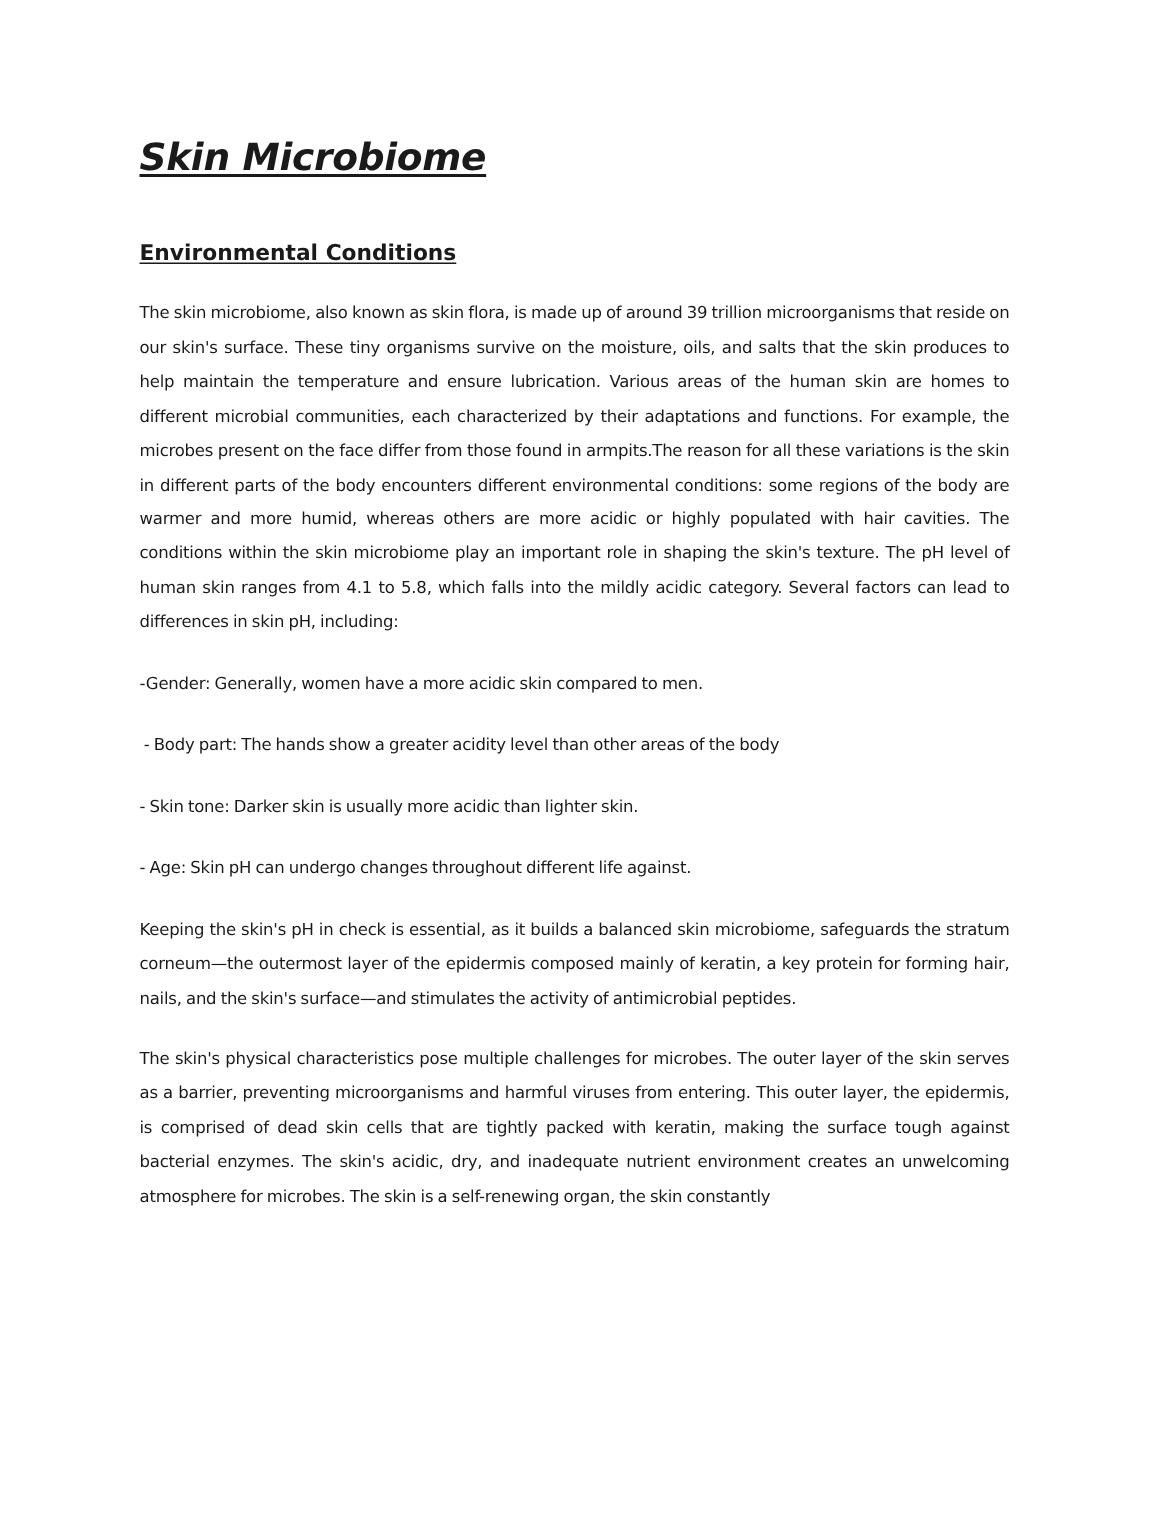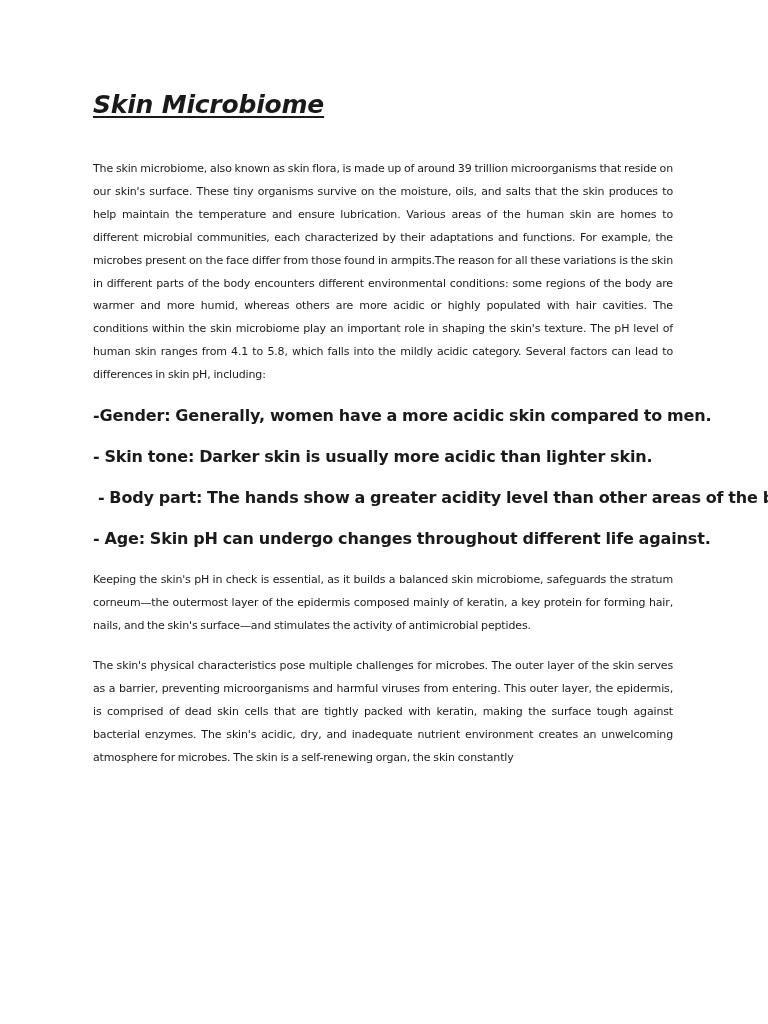"Environmental Conditions" h2.section-heading { html: none -> <h2>Environmental Conditions</h2> }
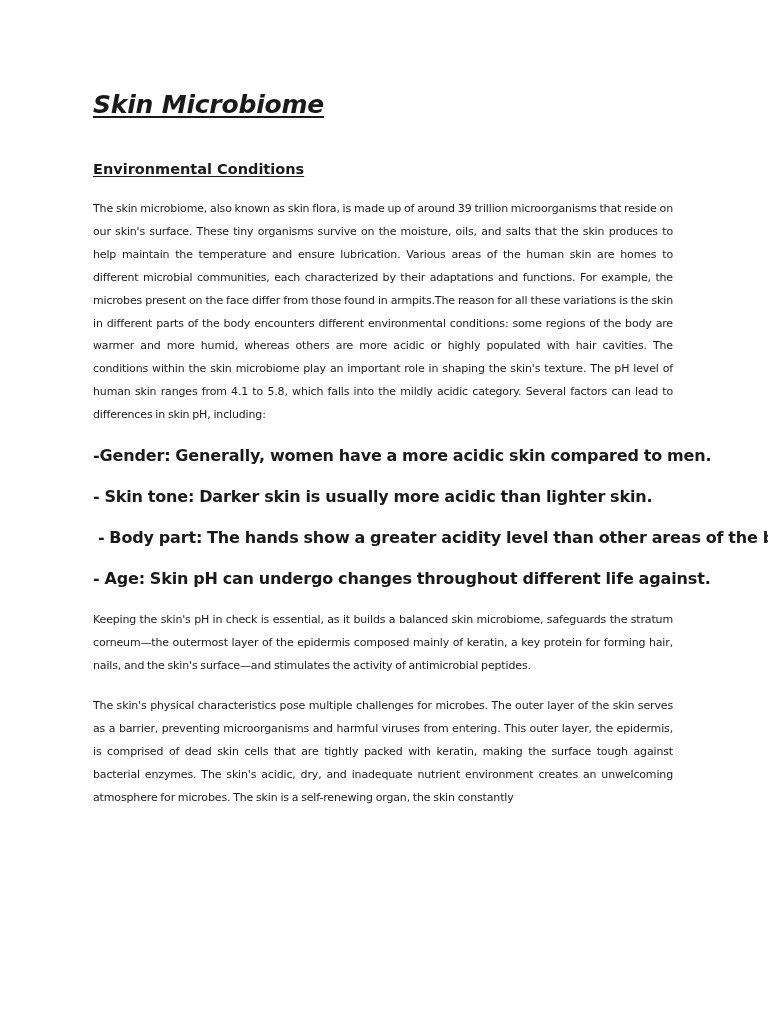"-Gender: Generally, women have a" .bullet { font-size: 16px -> 11px; font-weight: bold -> none }
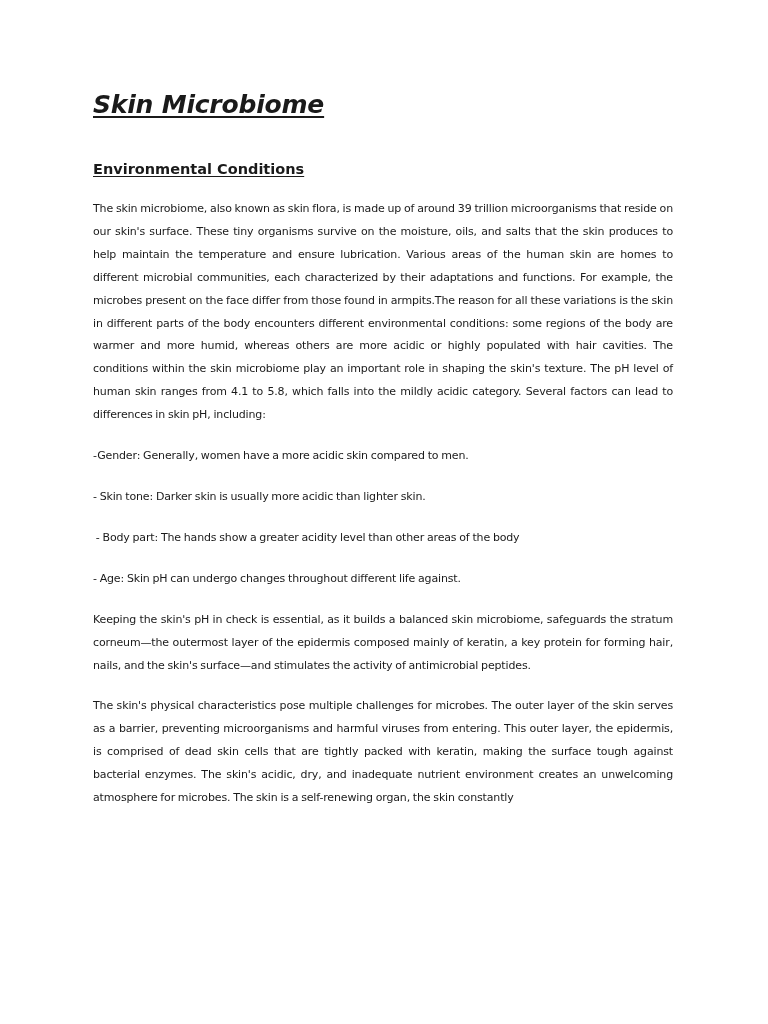"- Skin tone: Darker skin" p.bullet { order: before "- Body part: The hands" -> after "- Body part: The hands" }
